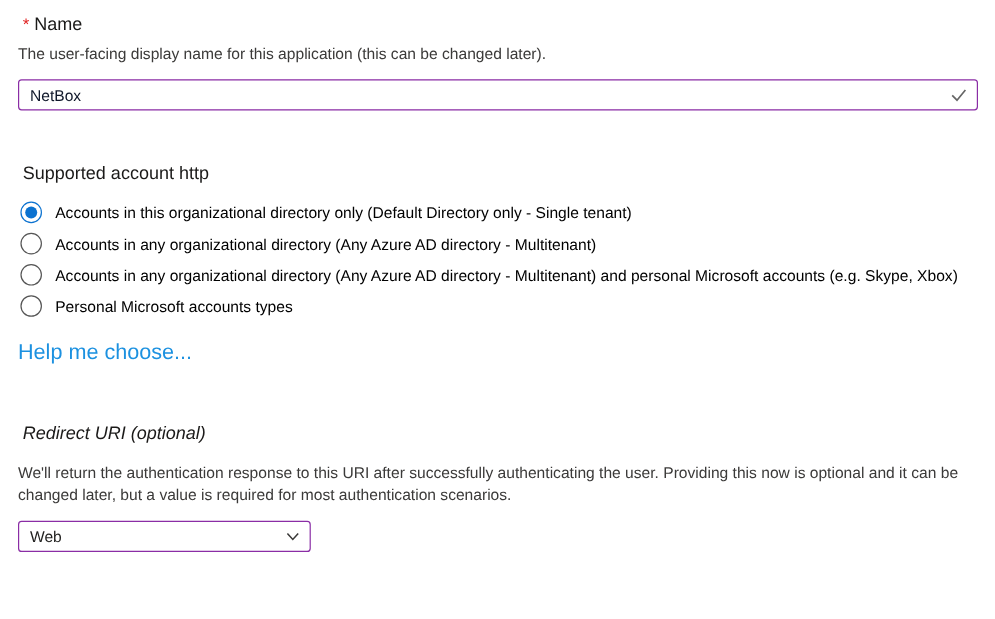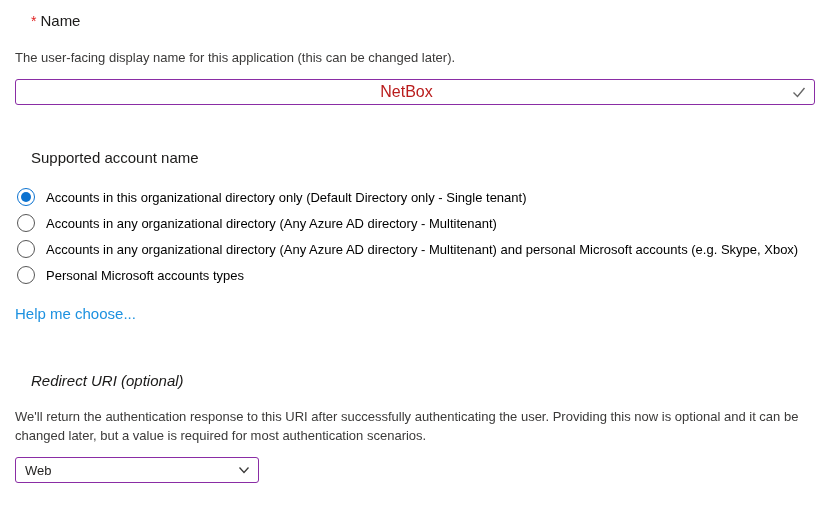"* Name" .section-title { margin: 16px -> 4px }
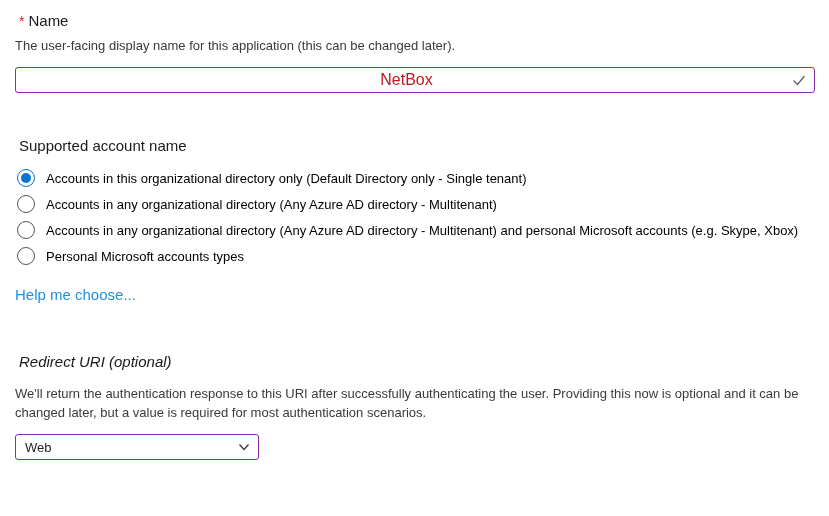"NetBox" .field input { color: #b91c1c -> #0f172a; font-size: 16px -> 13px; text-align: center -> none }
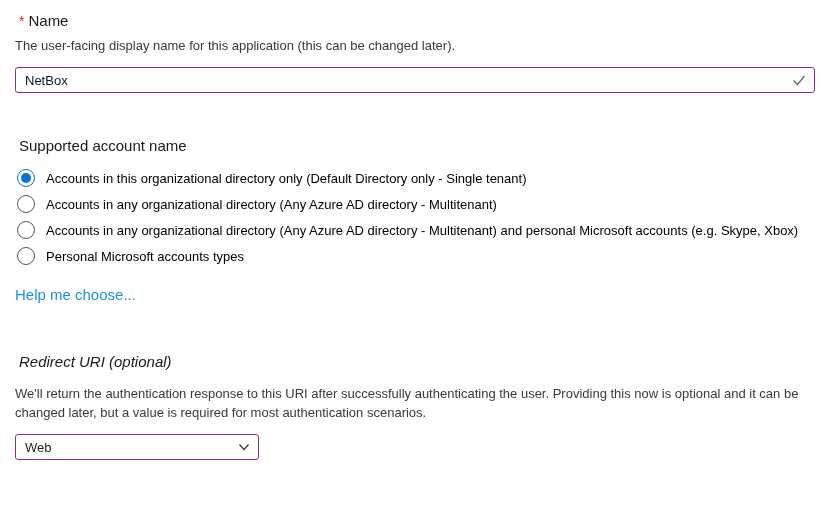"Supported account name" div.section-title { text: name -> http }
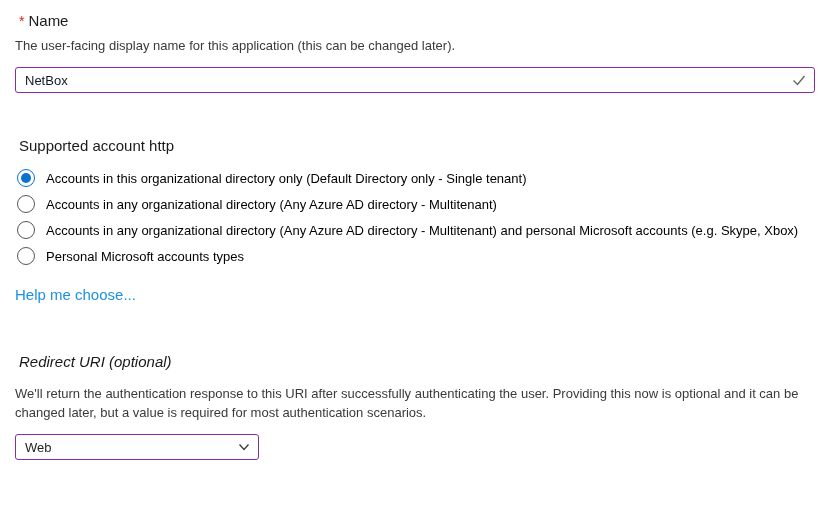"Help me choose..." .help-link { font-size: 15px -> 18px }
